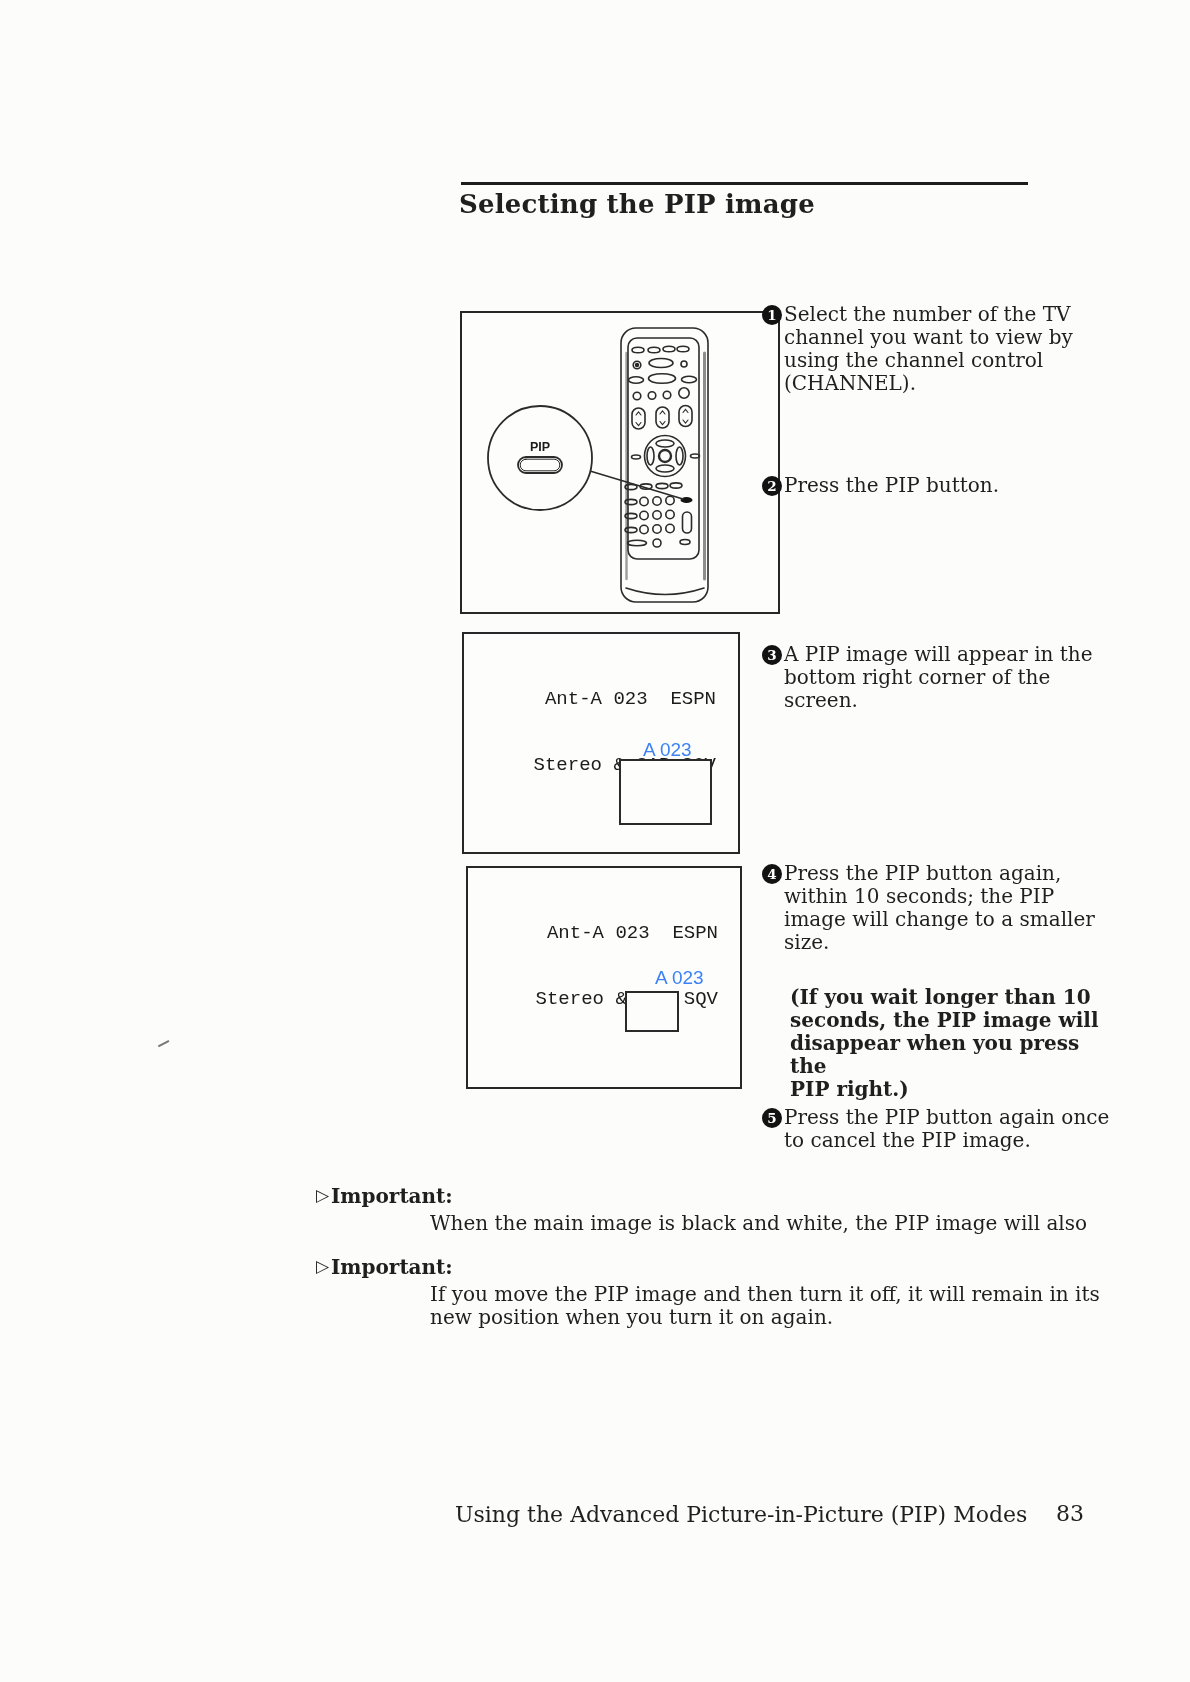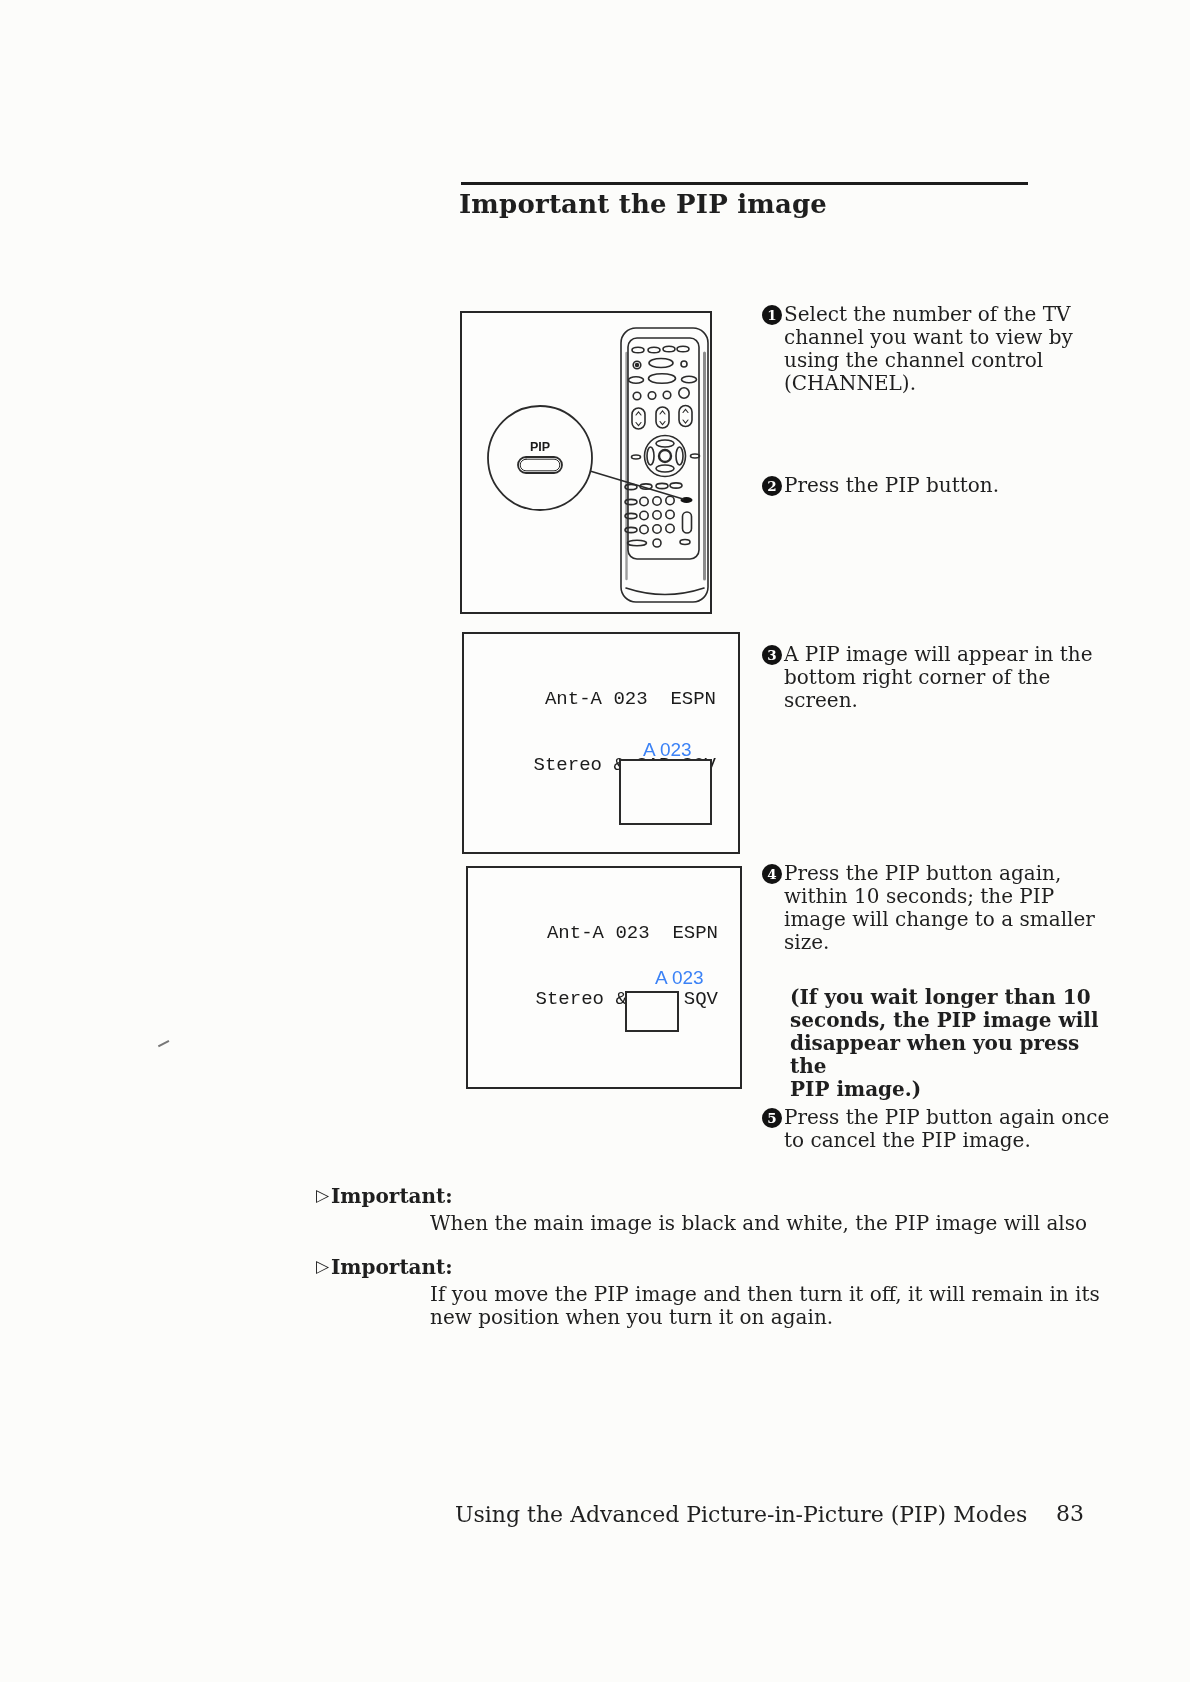"Important the PIP image" h1.abs { text: Important -> Selecting }
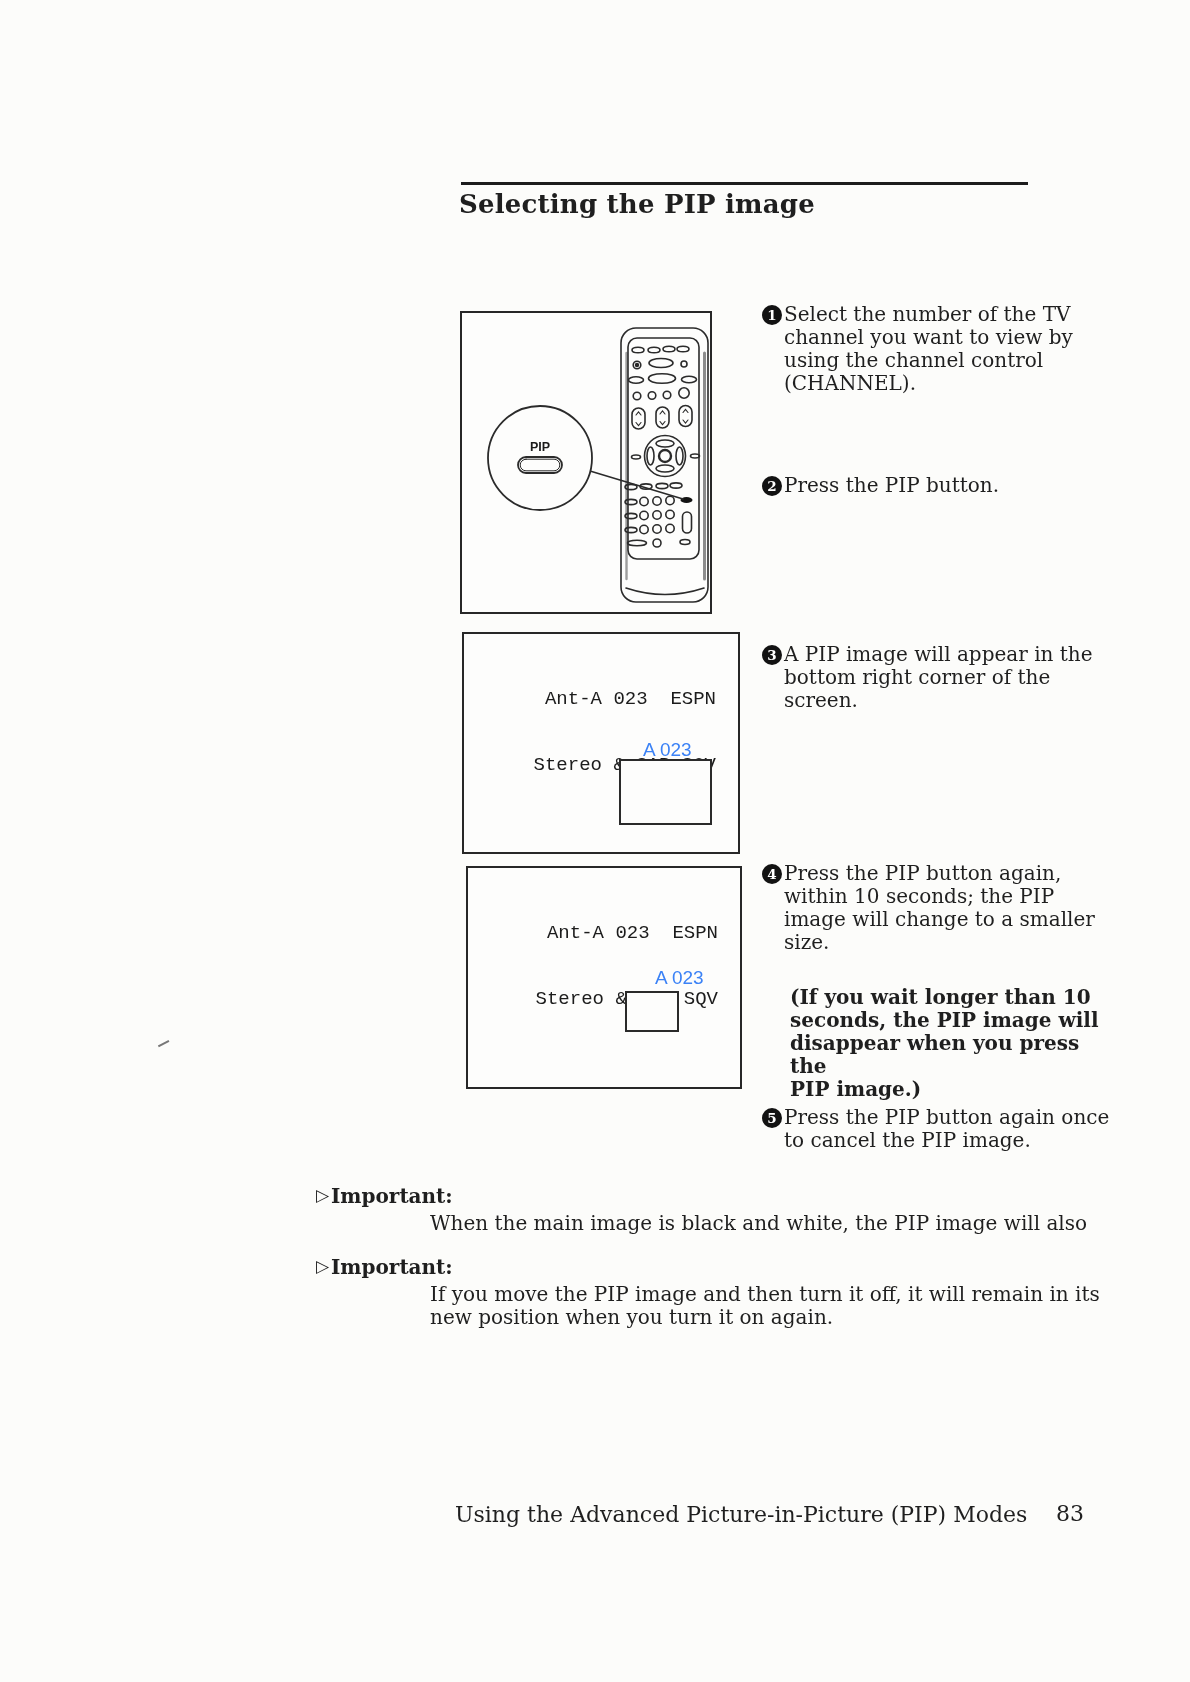"PIP" .remote-box { width: 252px -> 320px }
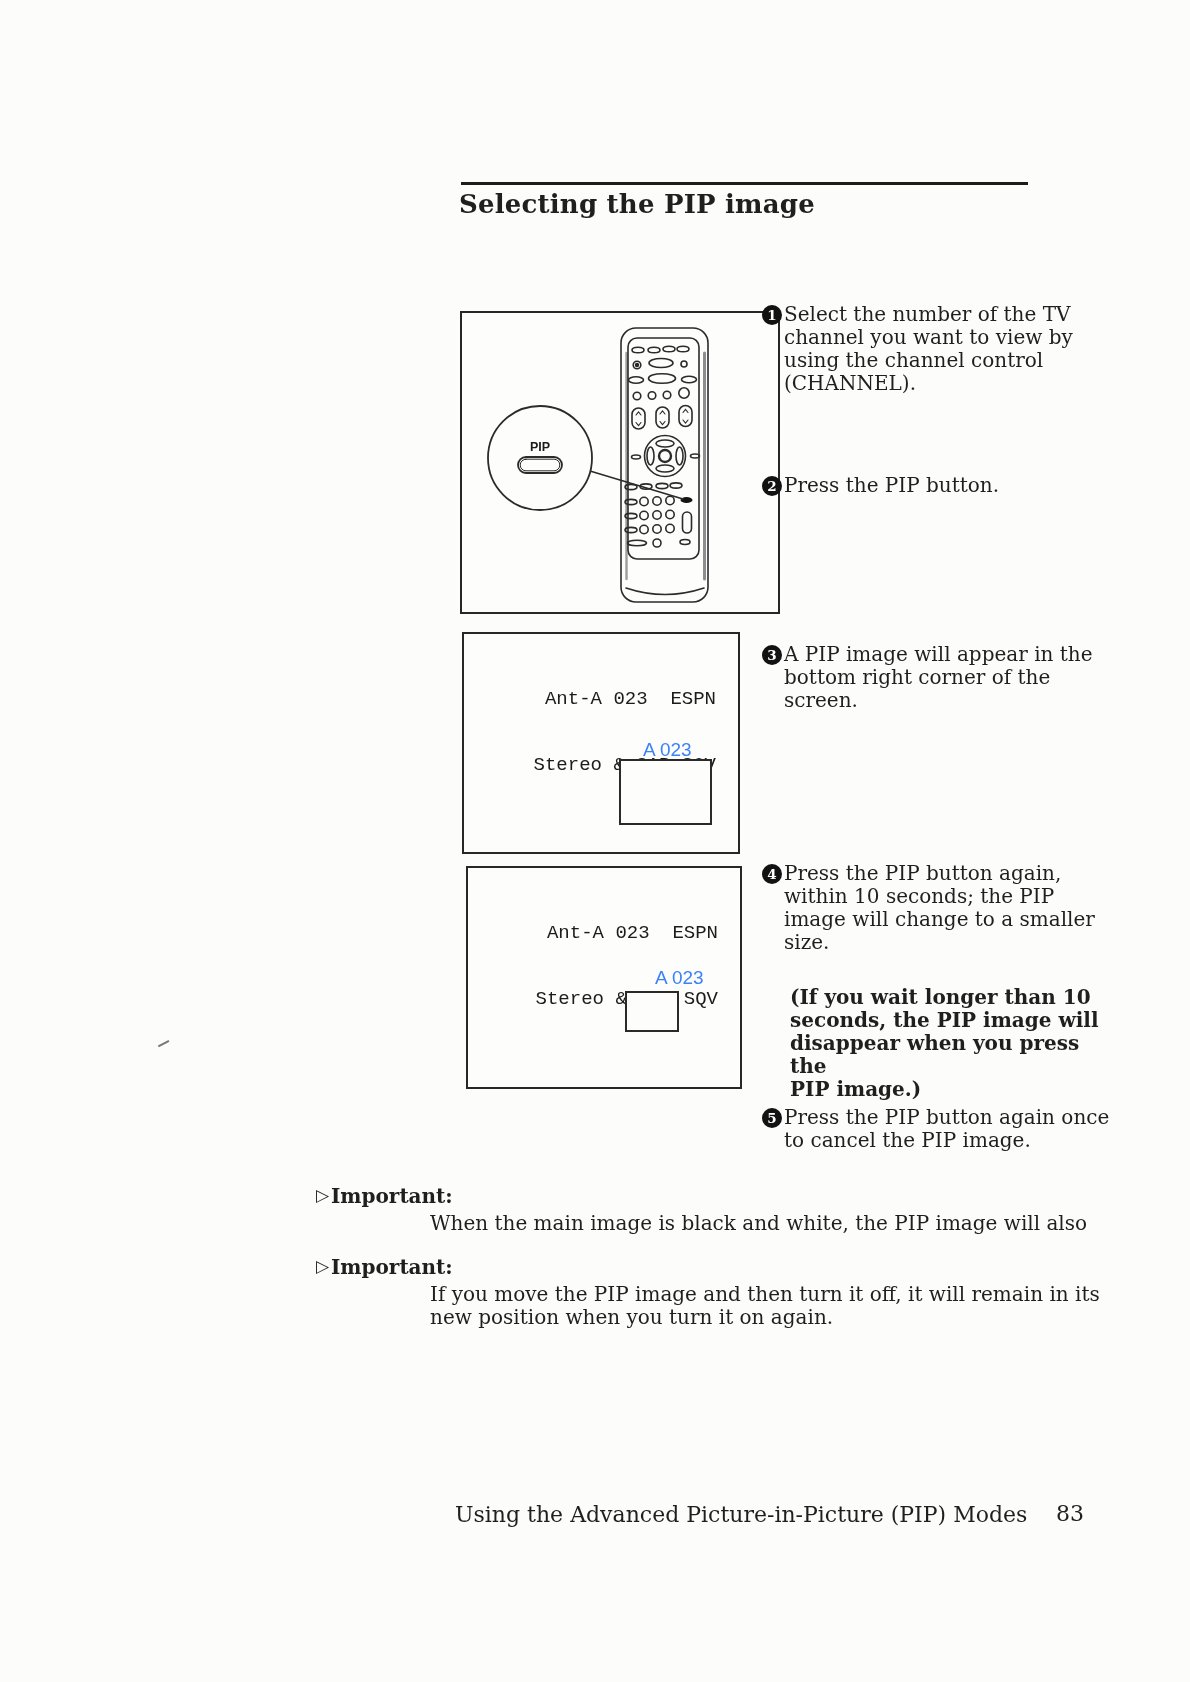"PIP image.)" div { text: image -> right }
